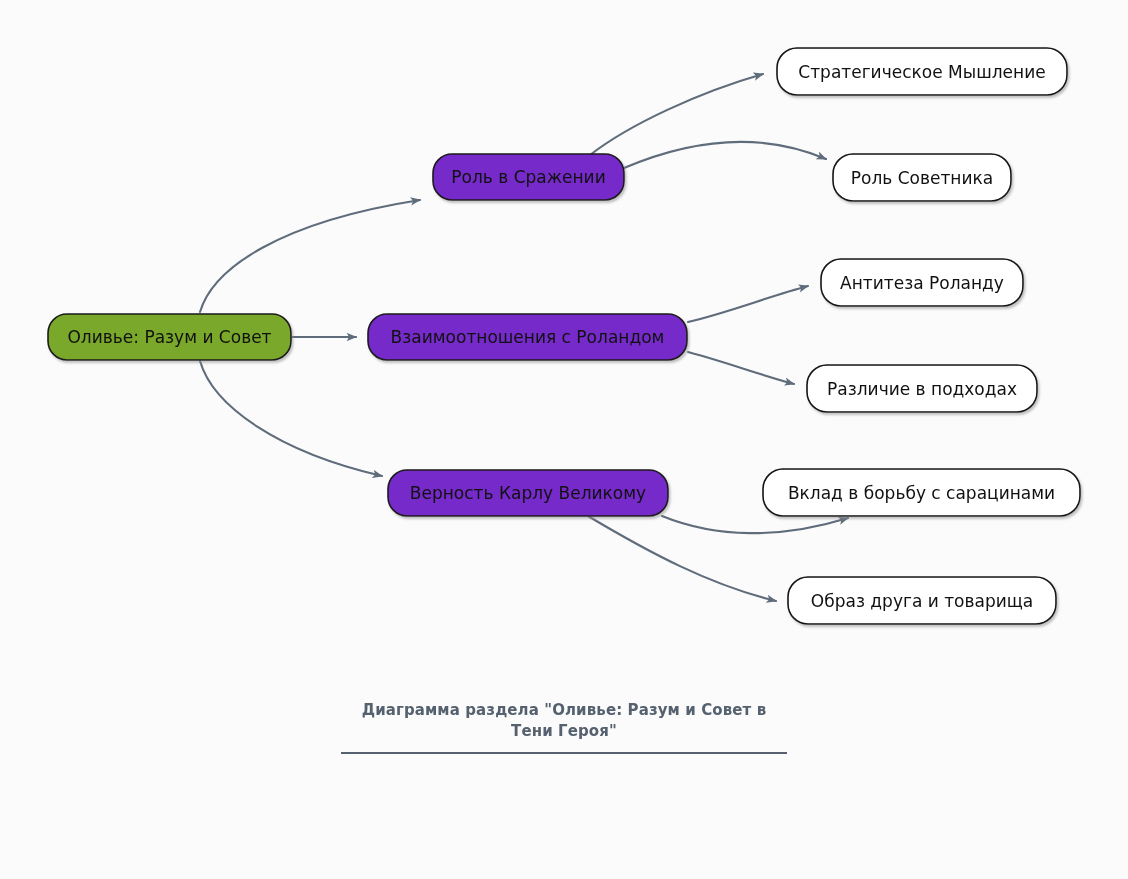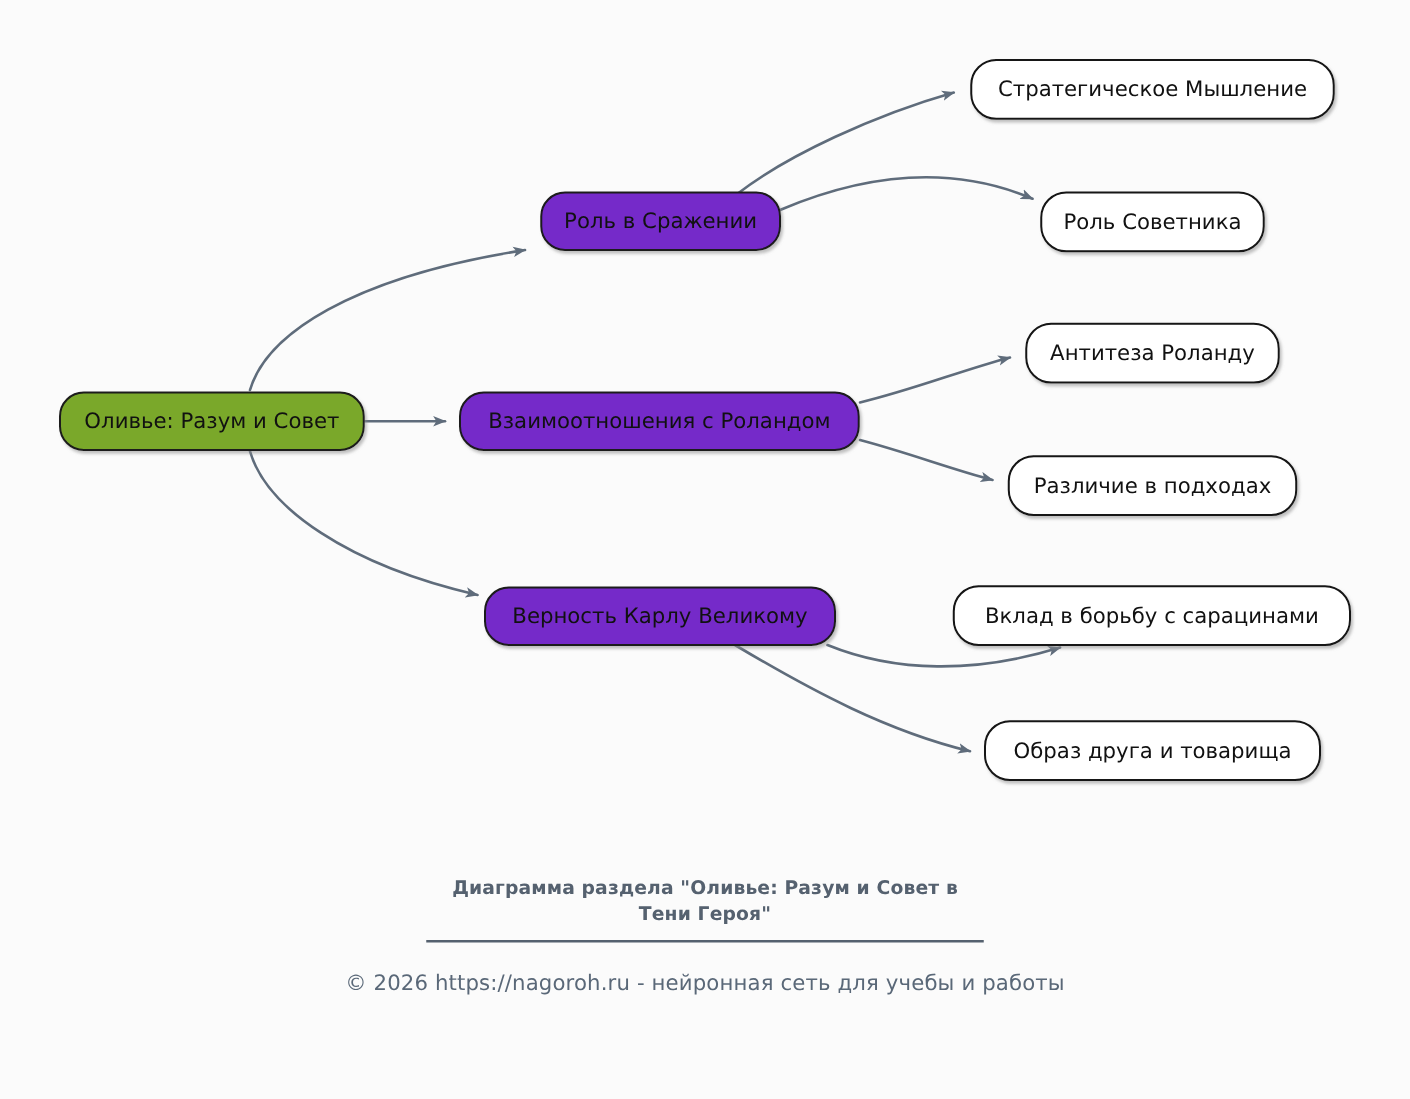"© 2026 https://nagoroh.ru - нейронная" div.footer-copyright { html: <div>© 2026 https://nagoroh.ru - нейронная сеть для учебы и работы</div> -> none }
